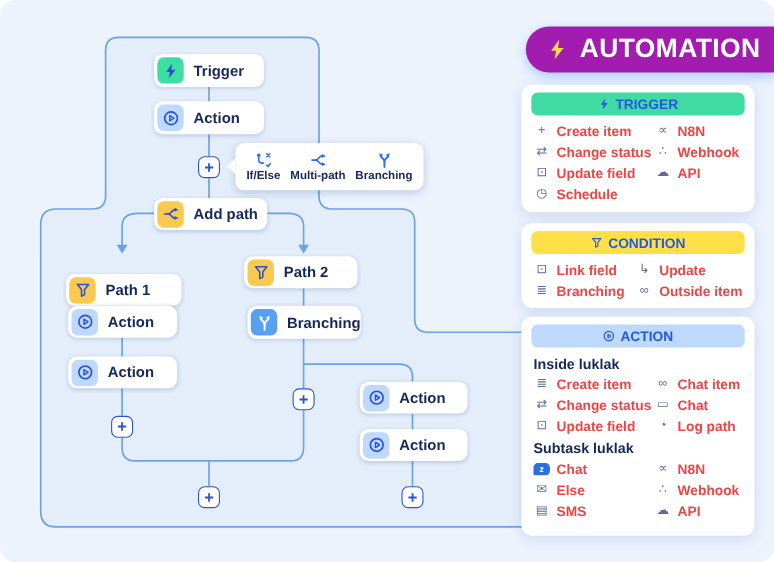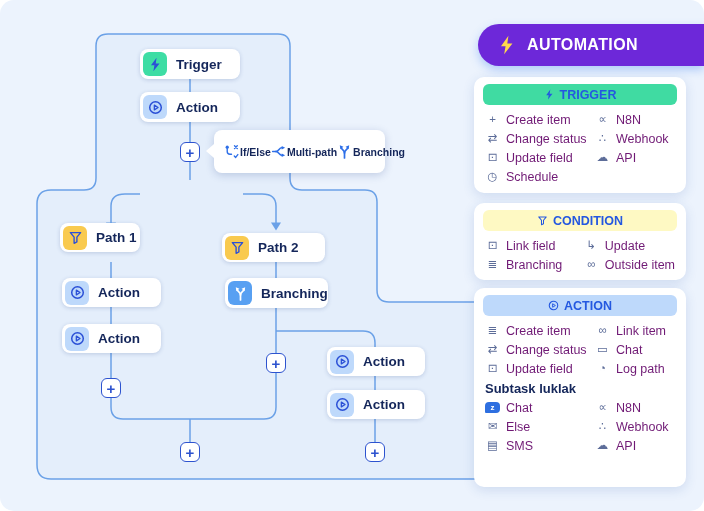"AUTOMATION" .banner { background: #6d28d9 -> #a21caf; font-size: 16px -> 24px }
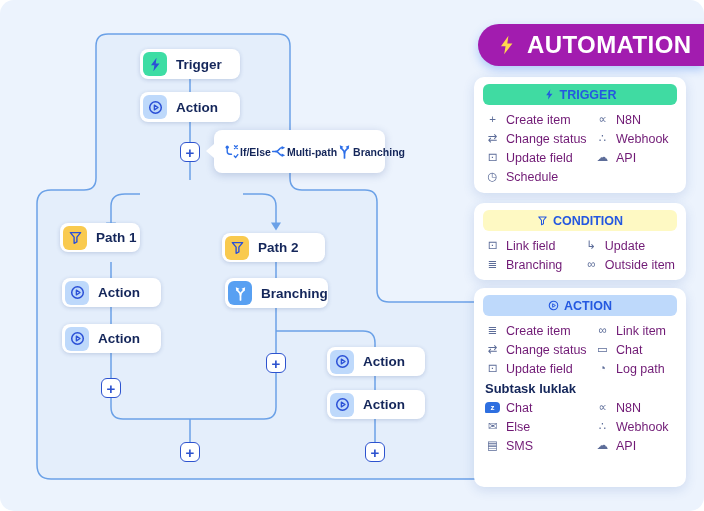"Create item" .plabel { color: #701a75 -> #ef4444; font-weight: 400 -> 700 }
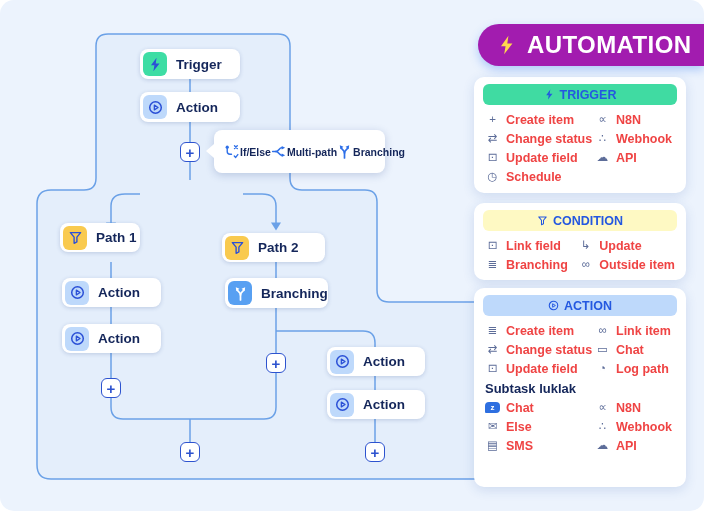"If/Else" .pitem { flex-direction: row -> column }
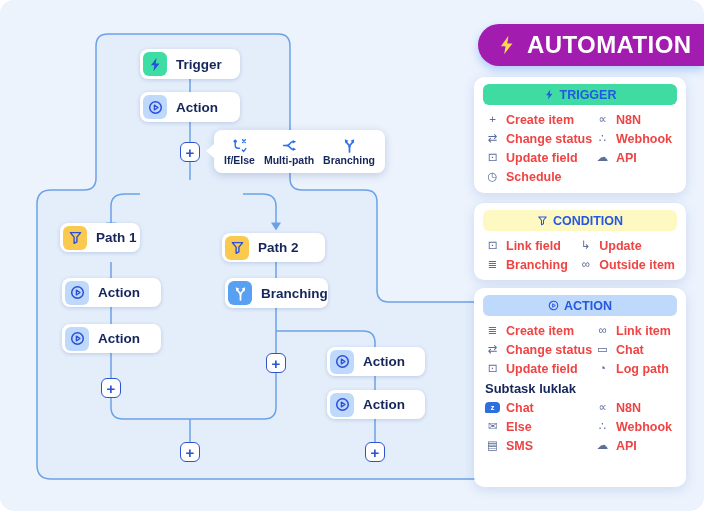"Add path" div.node { html: none -> <div> <span> <svg> <use></use> </svg> </span> <span>Add path</span> </div> }
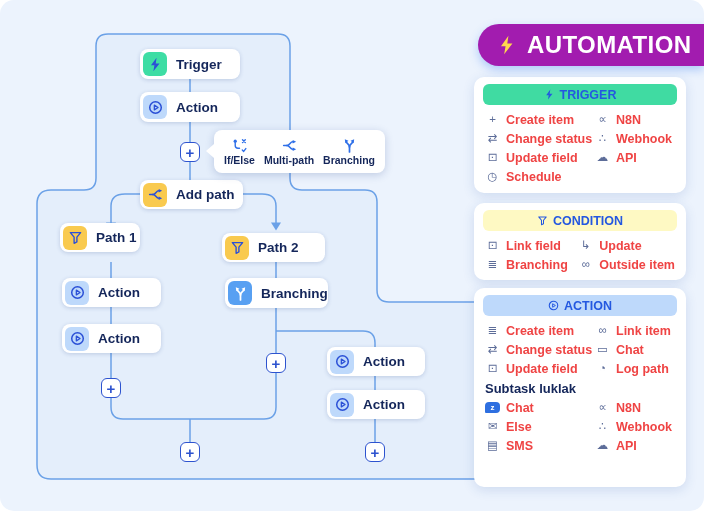"CONDITION" .band-condition { background: #fef9c3 -> #fde047 }
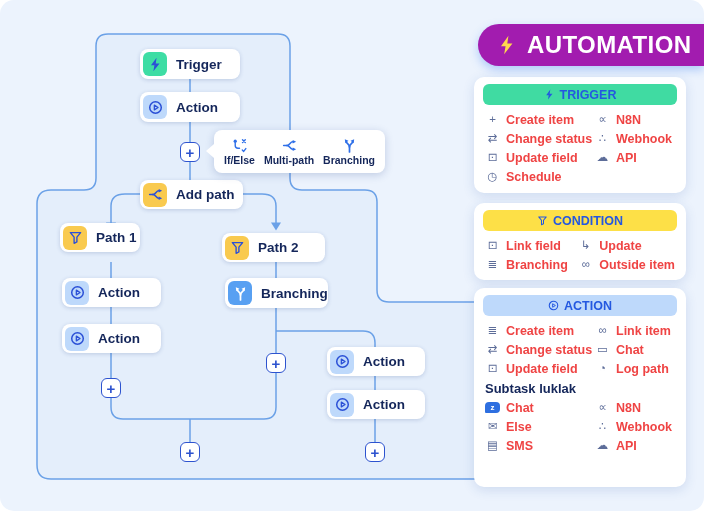"Path 1" div.node { top: 223px -> 249px; width: 80px -> 105px }
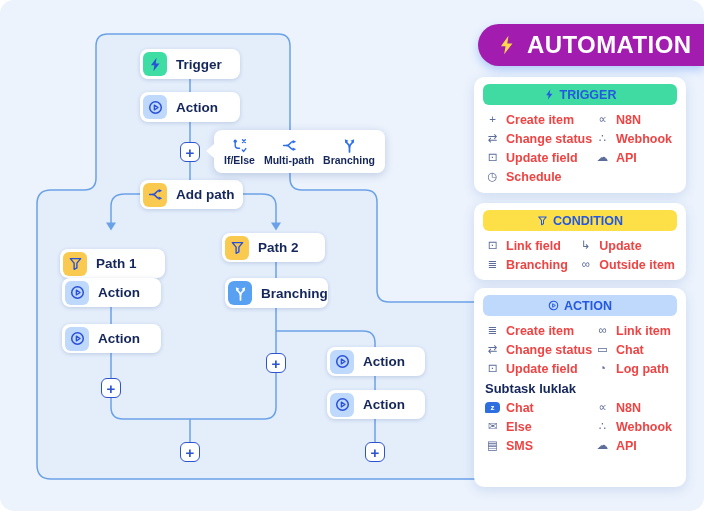"Inside luklak" div.subhead { html: none -> <div>Inside luklak</div> }
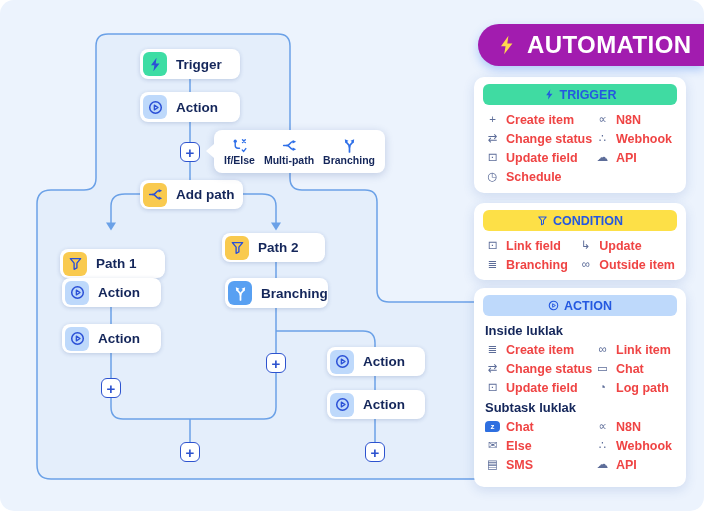"Link item" span.plabel { text: Link -> Chat }
